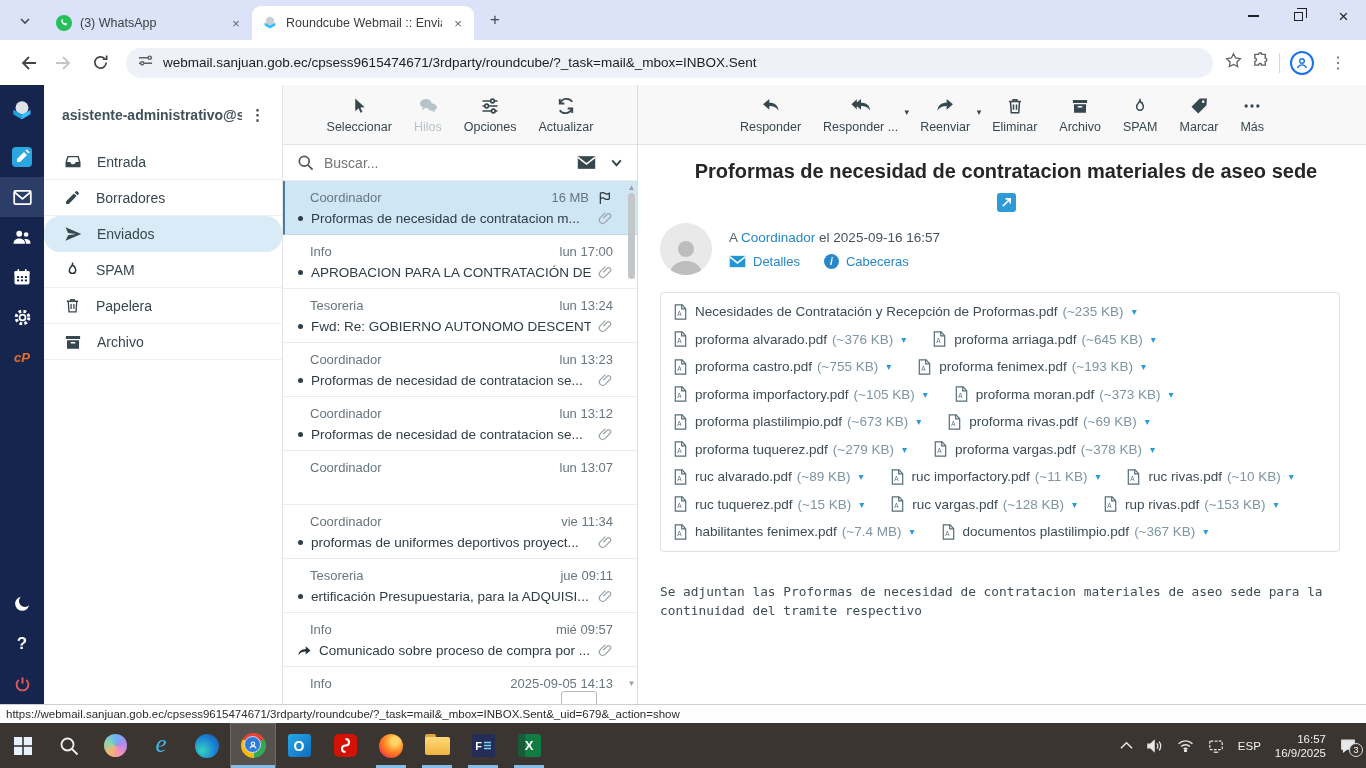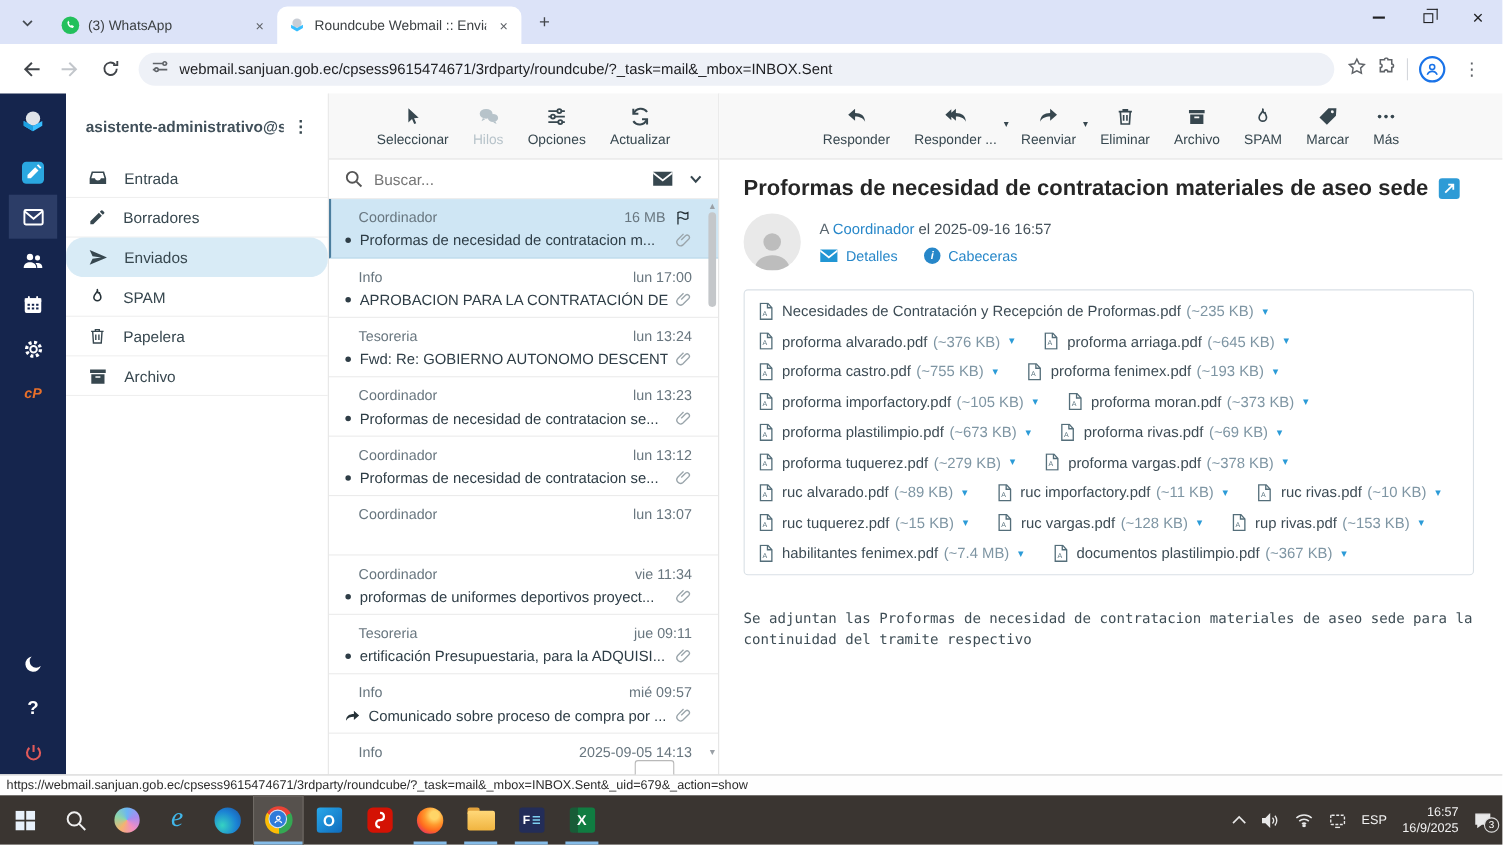"Proformas de necesidad de contratacion" .subject { flex-direction: none -> column }
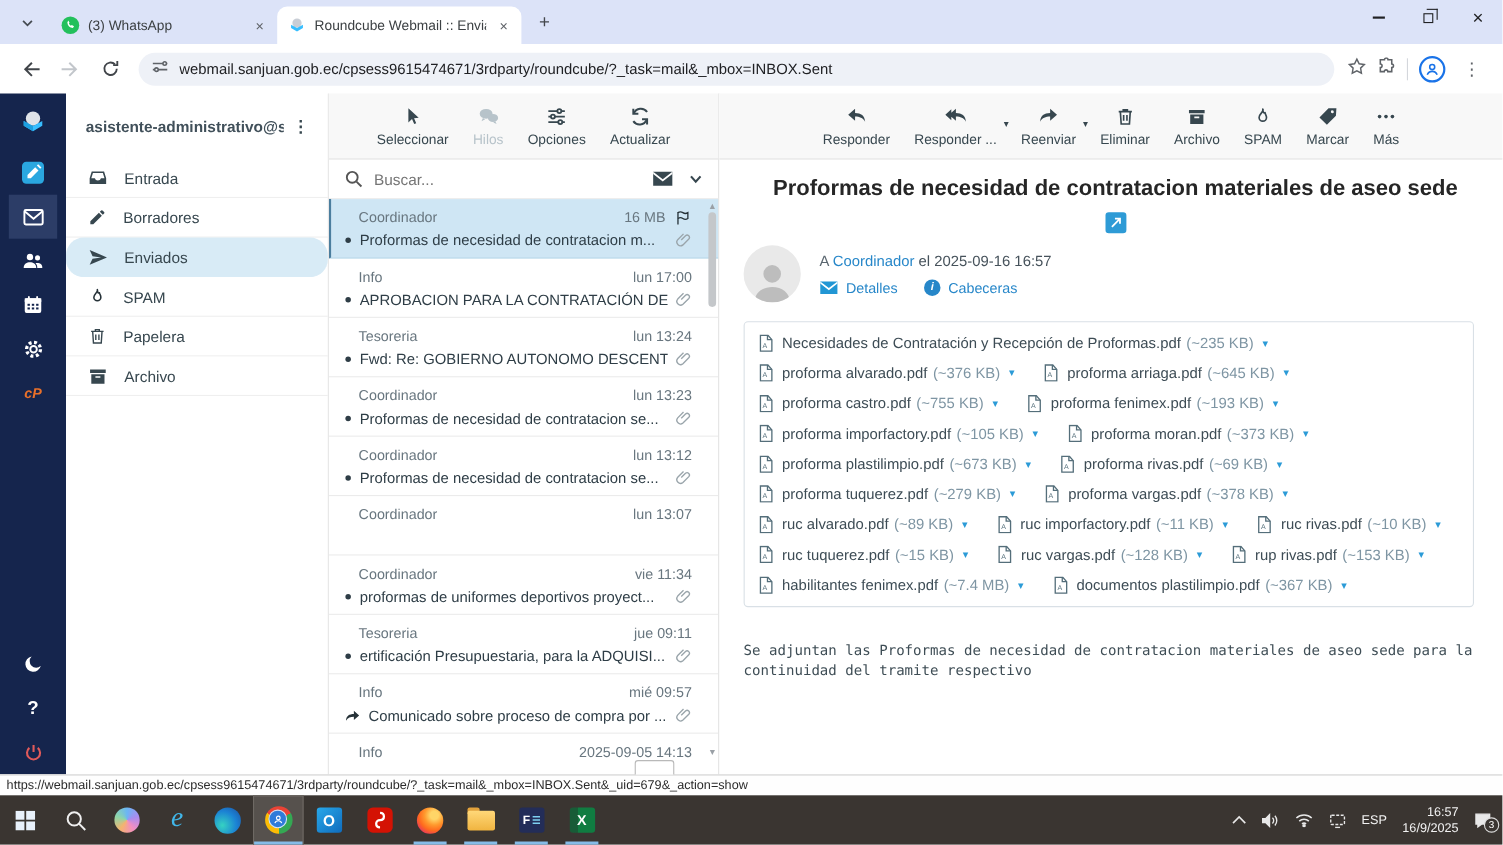"cP" .rail { width: 60px -> 44px }
